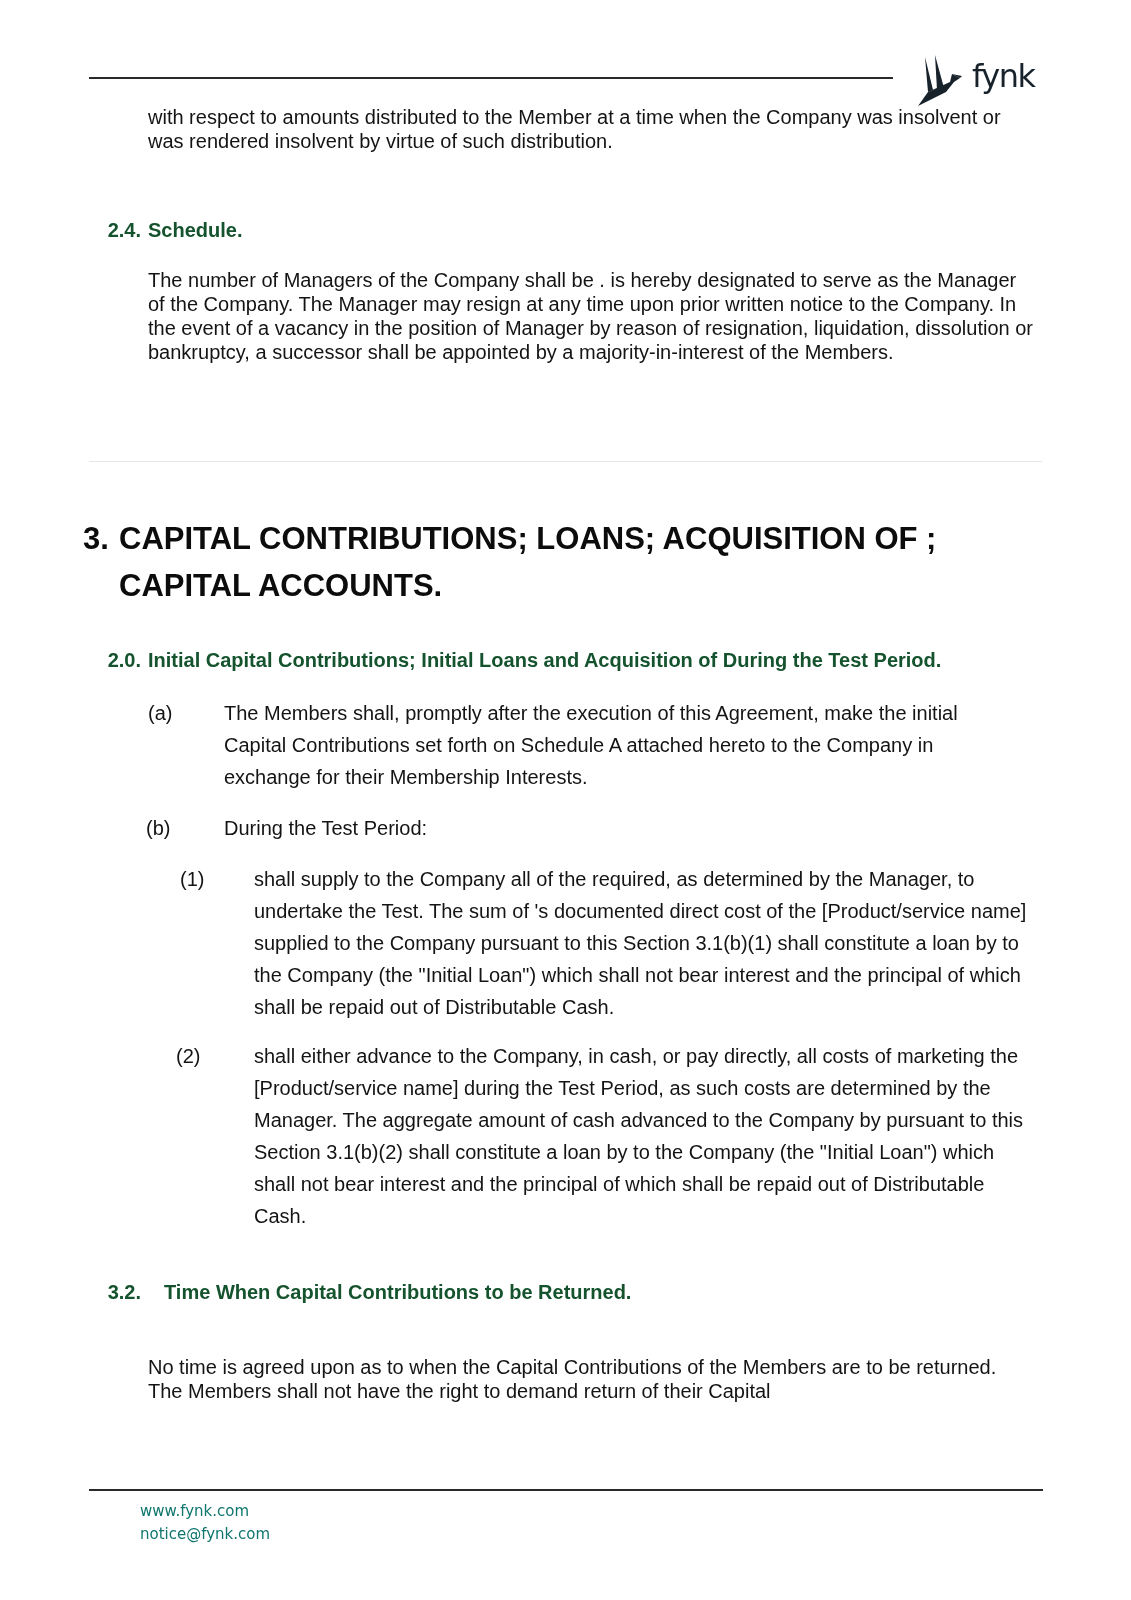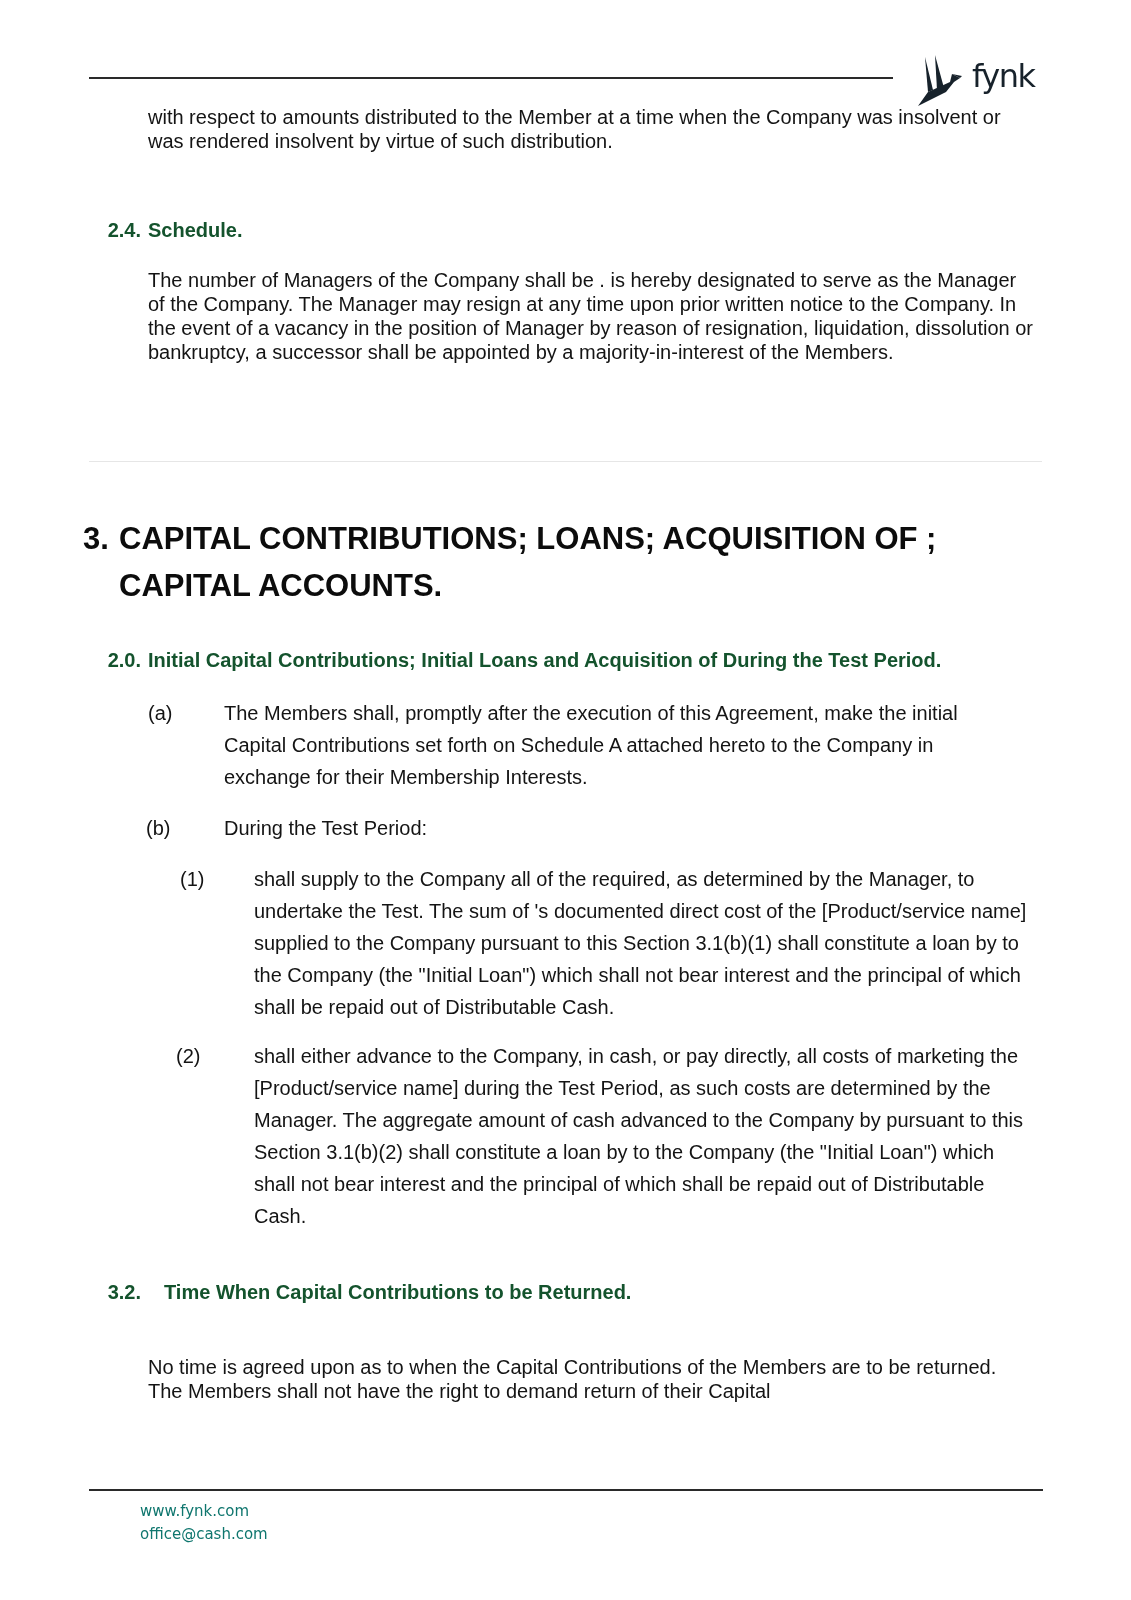"office@cash.com" div.footer-line { text: office@cash.com -> notice@fynk.com }
